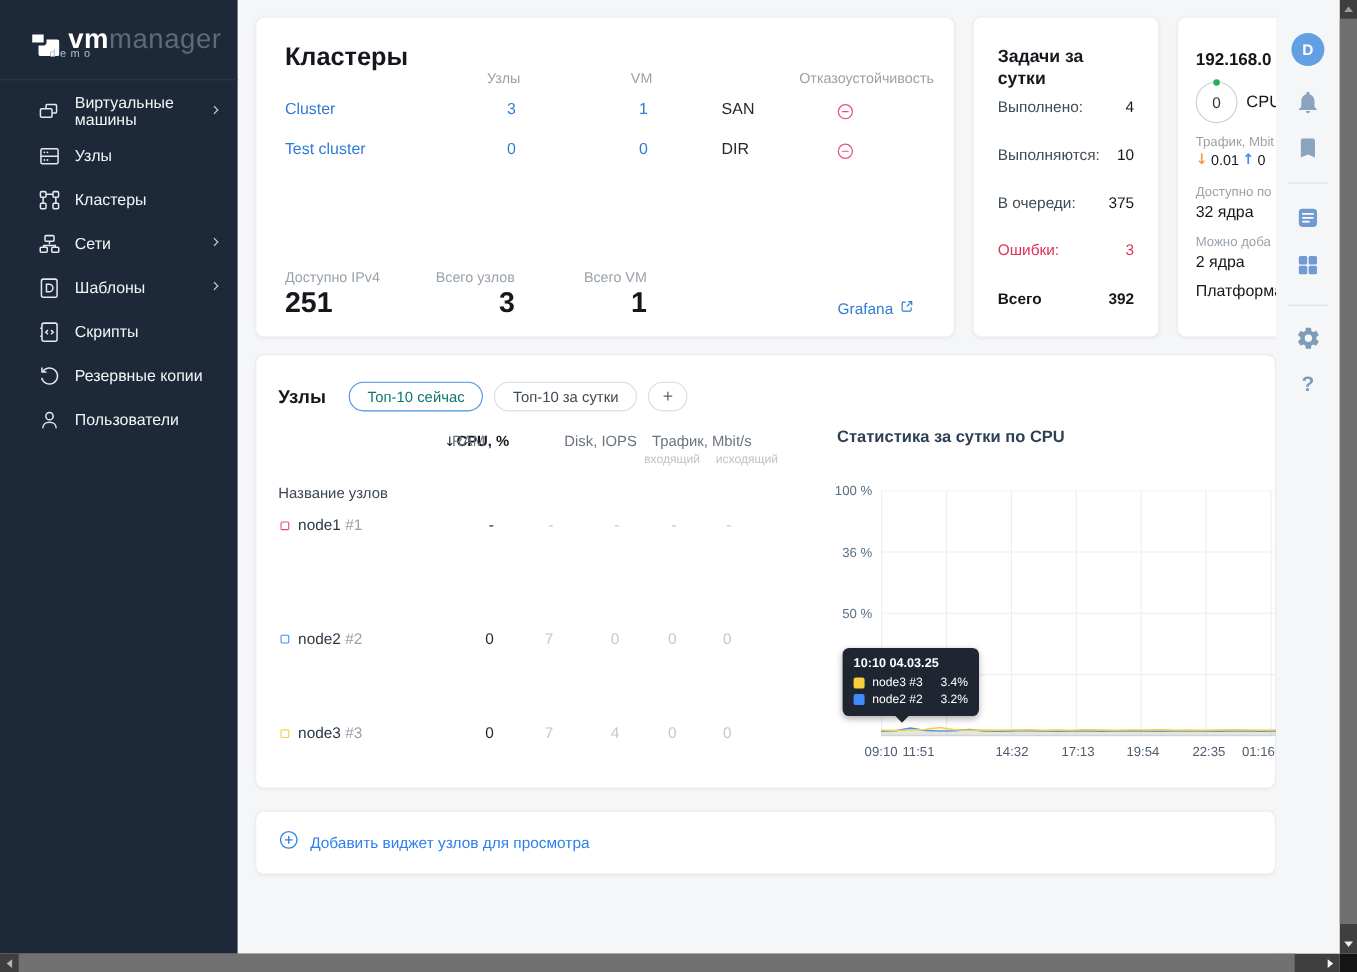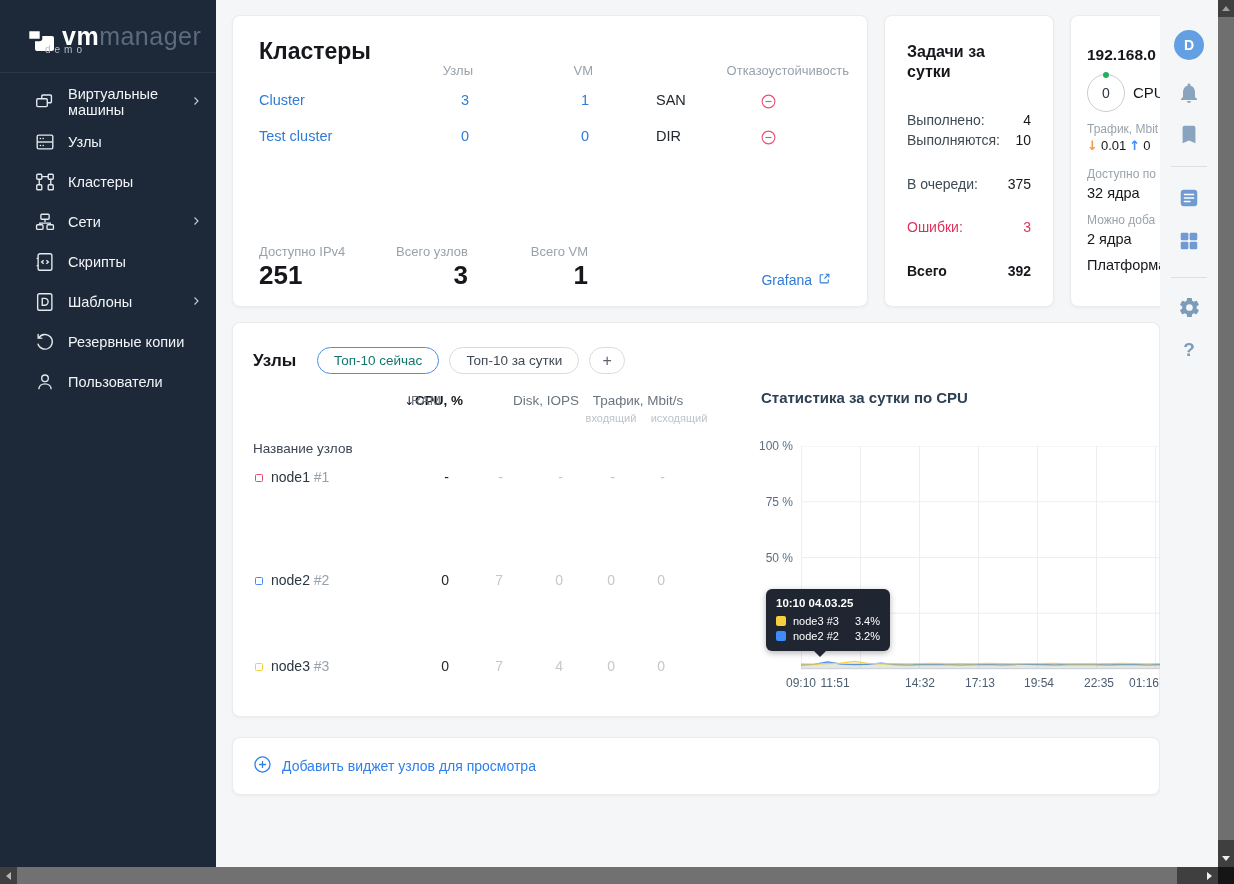"Выполнено:" div.tk-row { margin-top: 23px -> none }
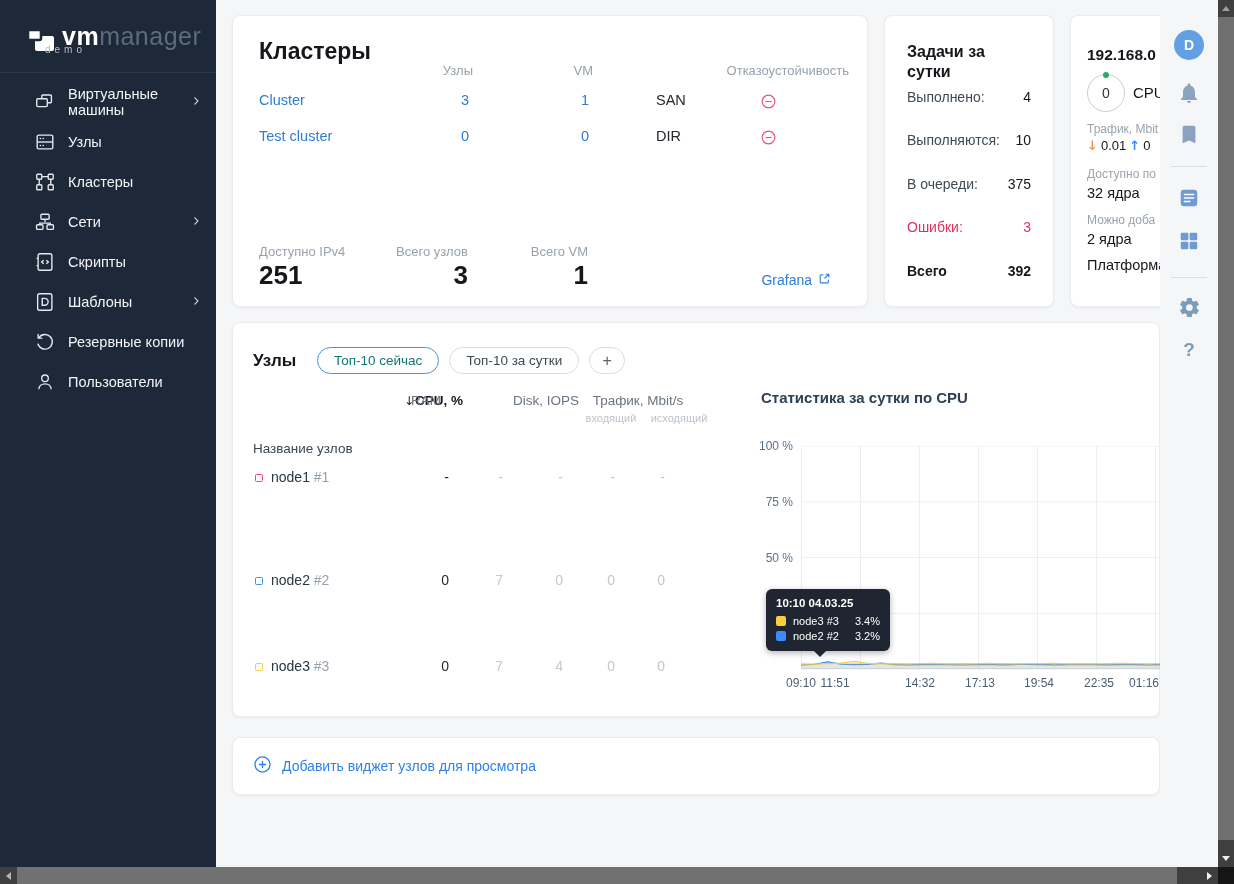"Скрипты" div.menu-item { order: before "Шаблоны" -> after "Шаблоны" }
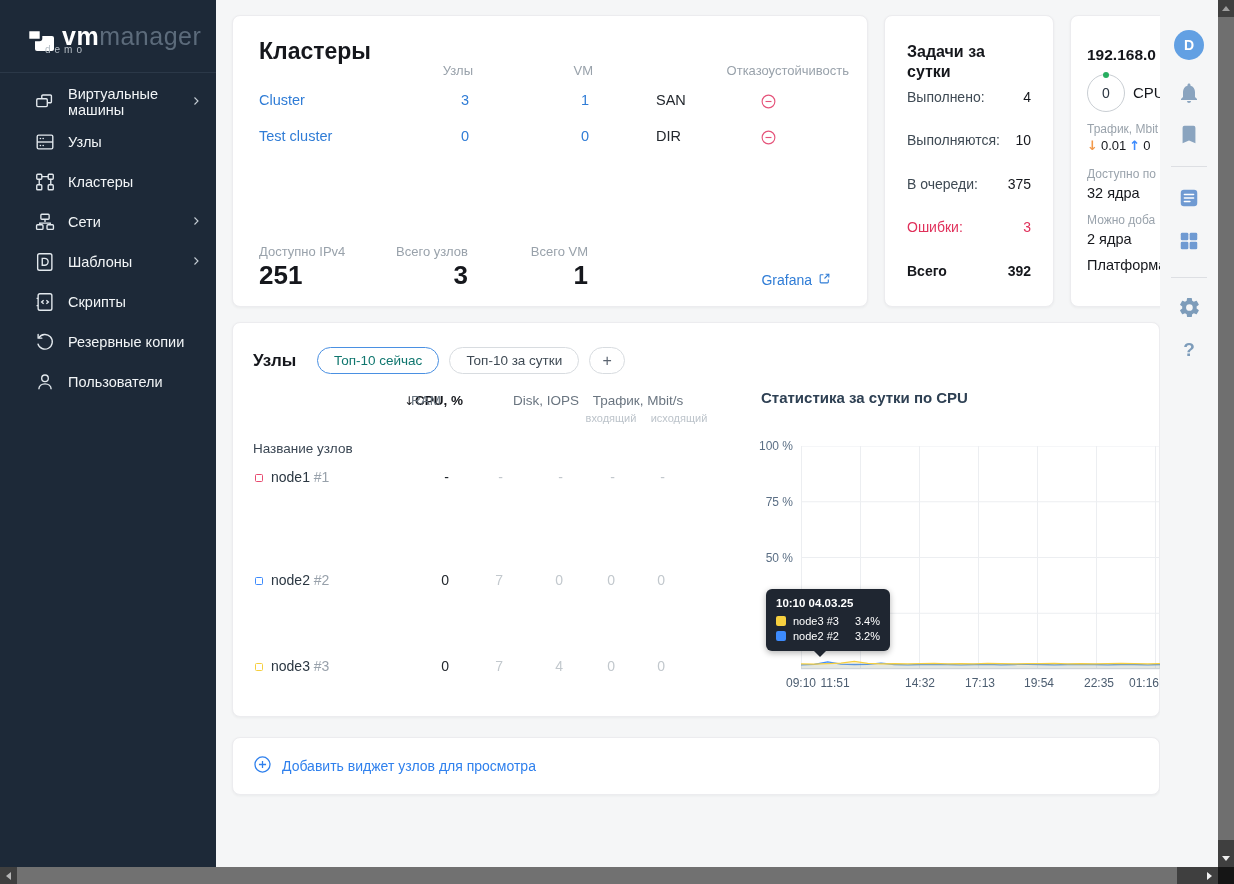"75 %" div.y-tick { text: 75 -> 36 }
